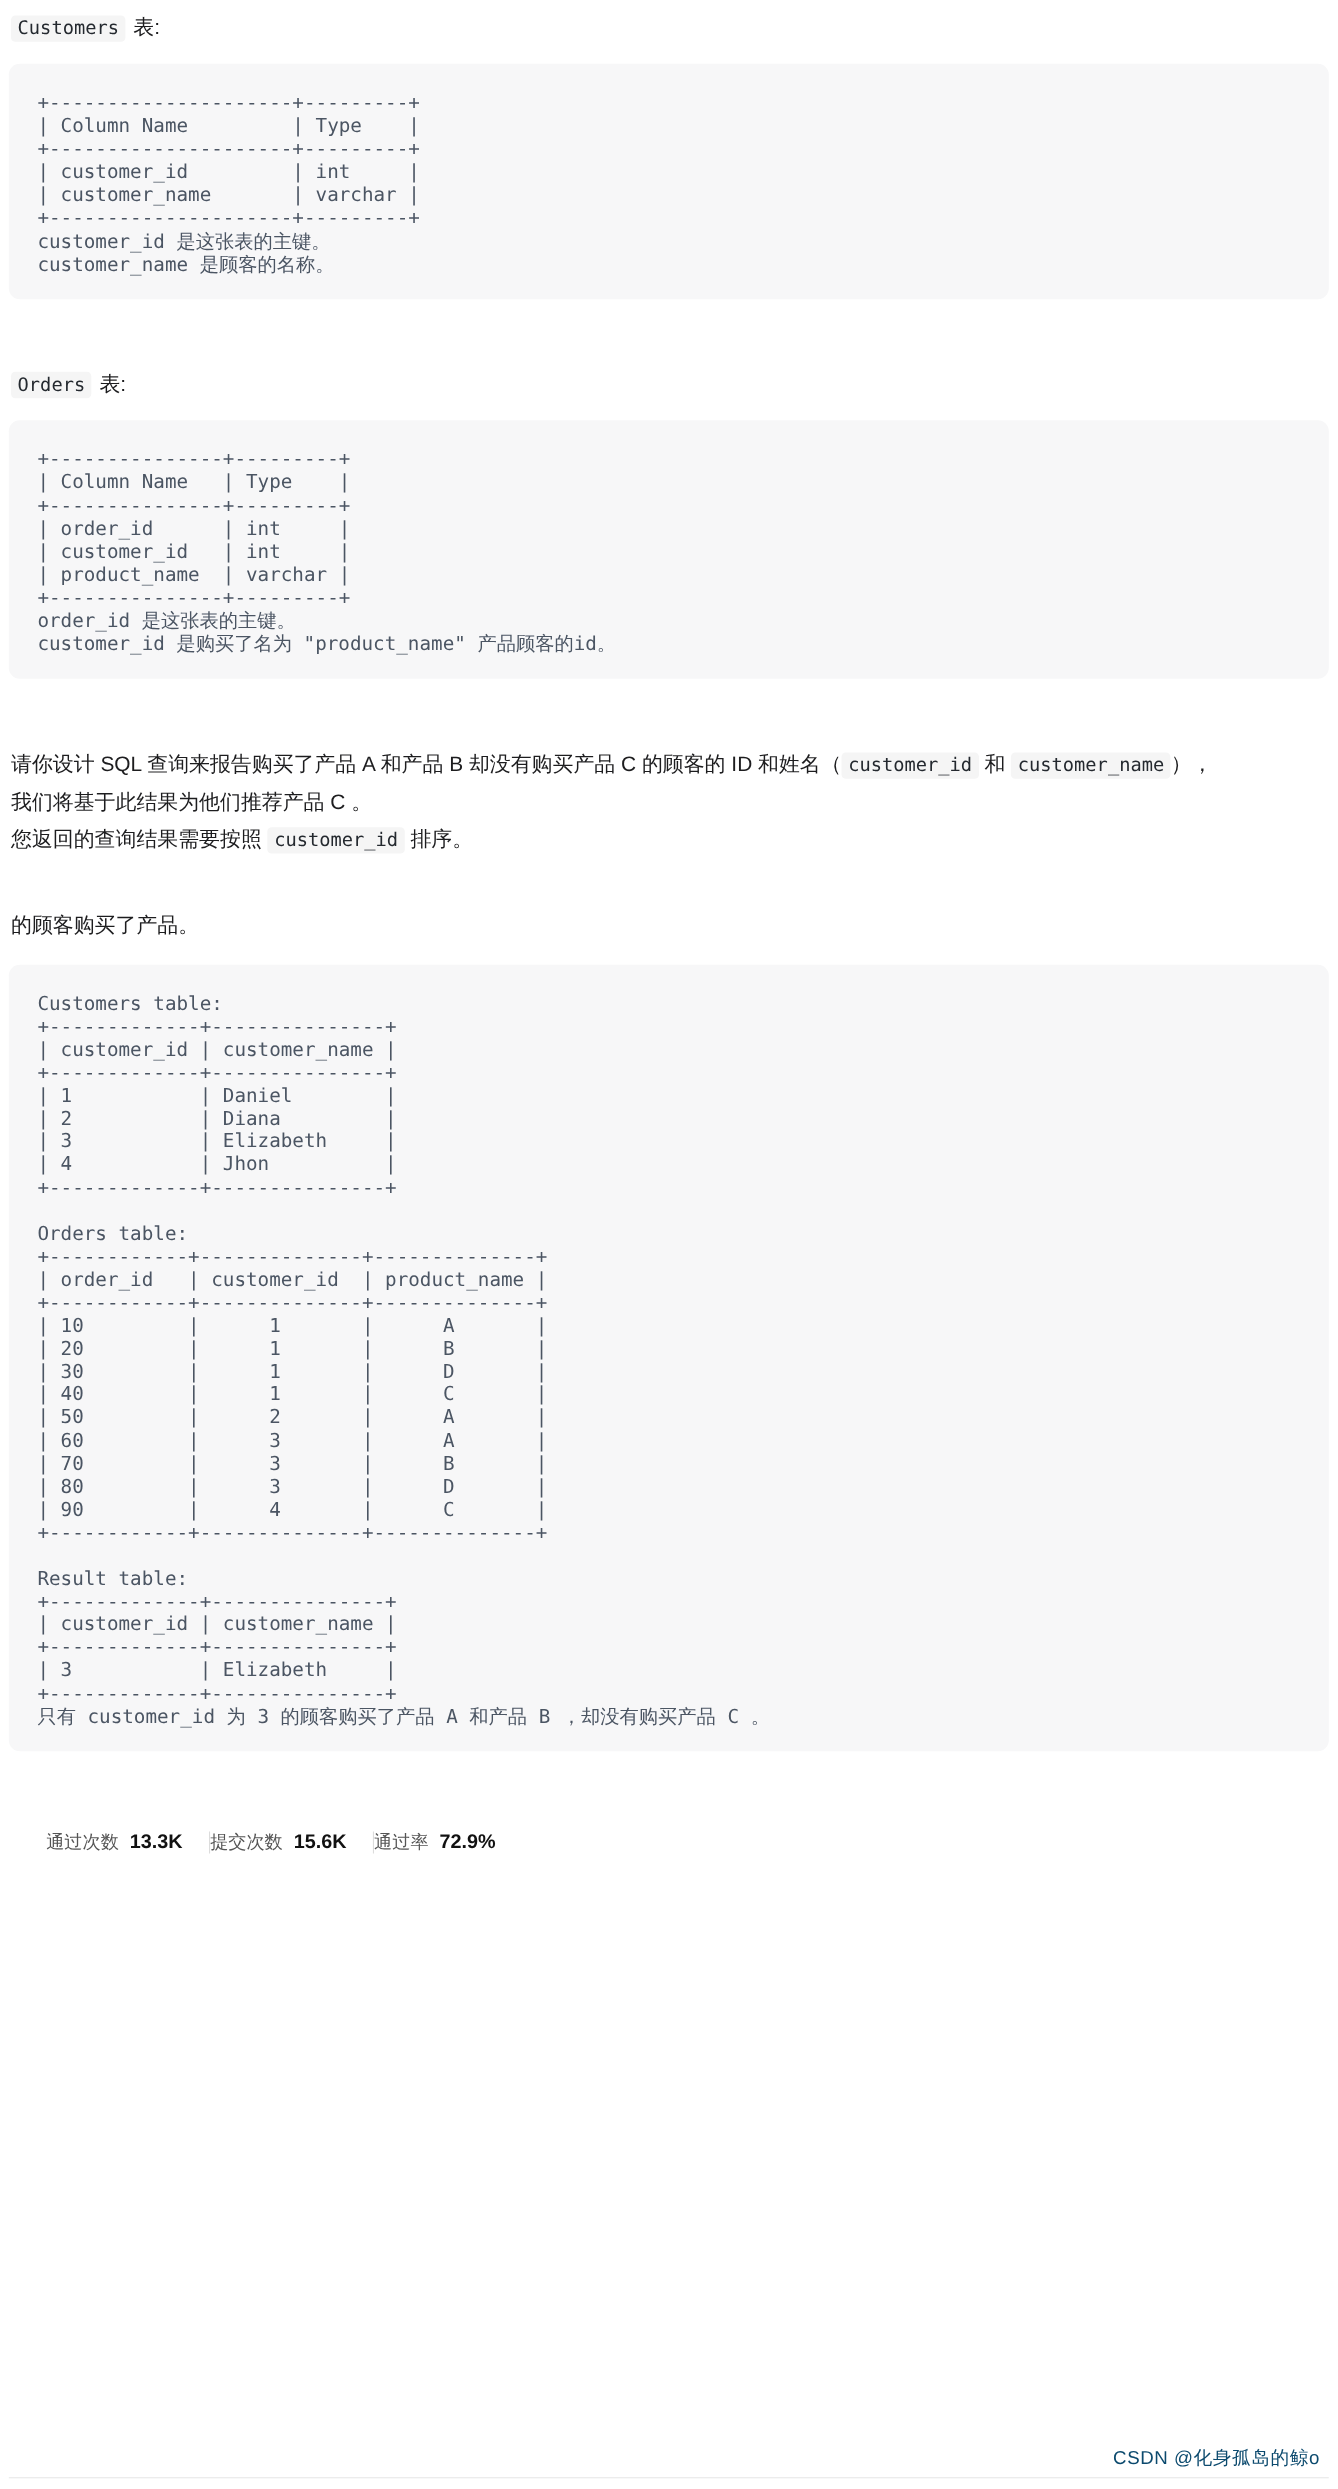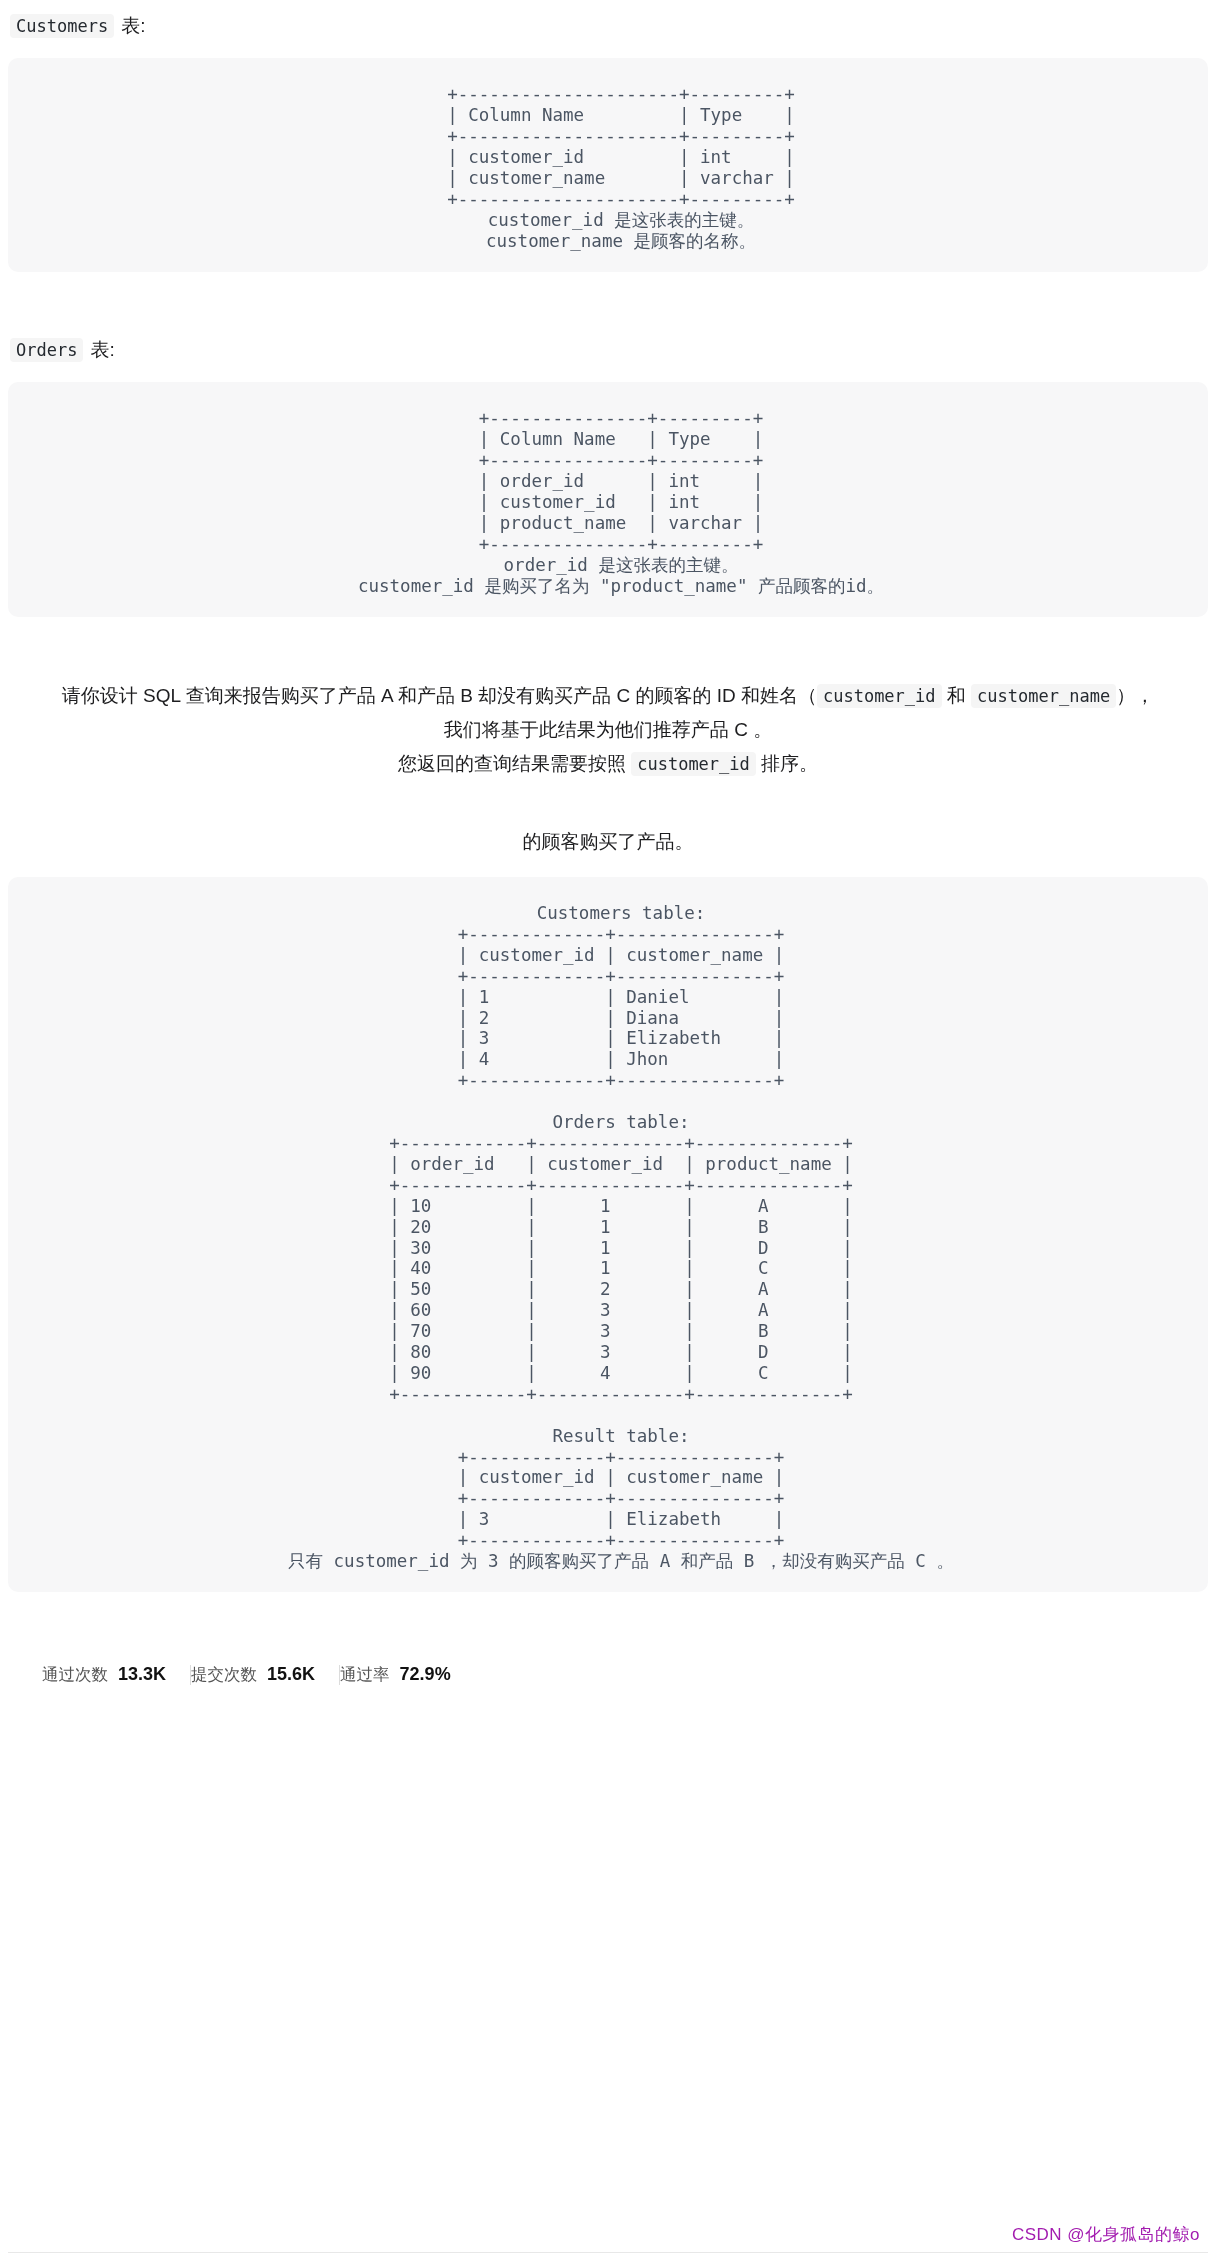"Customers" .page { text-align: center -> none }
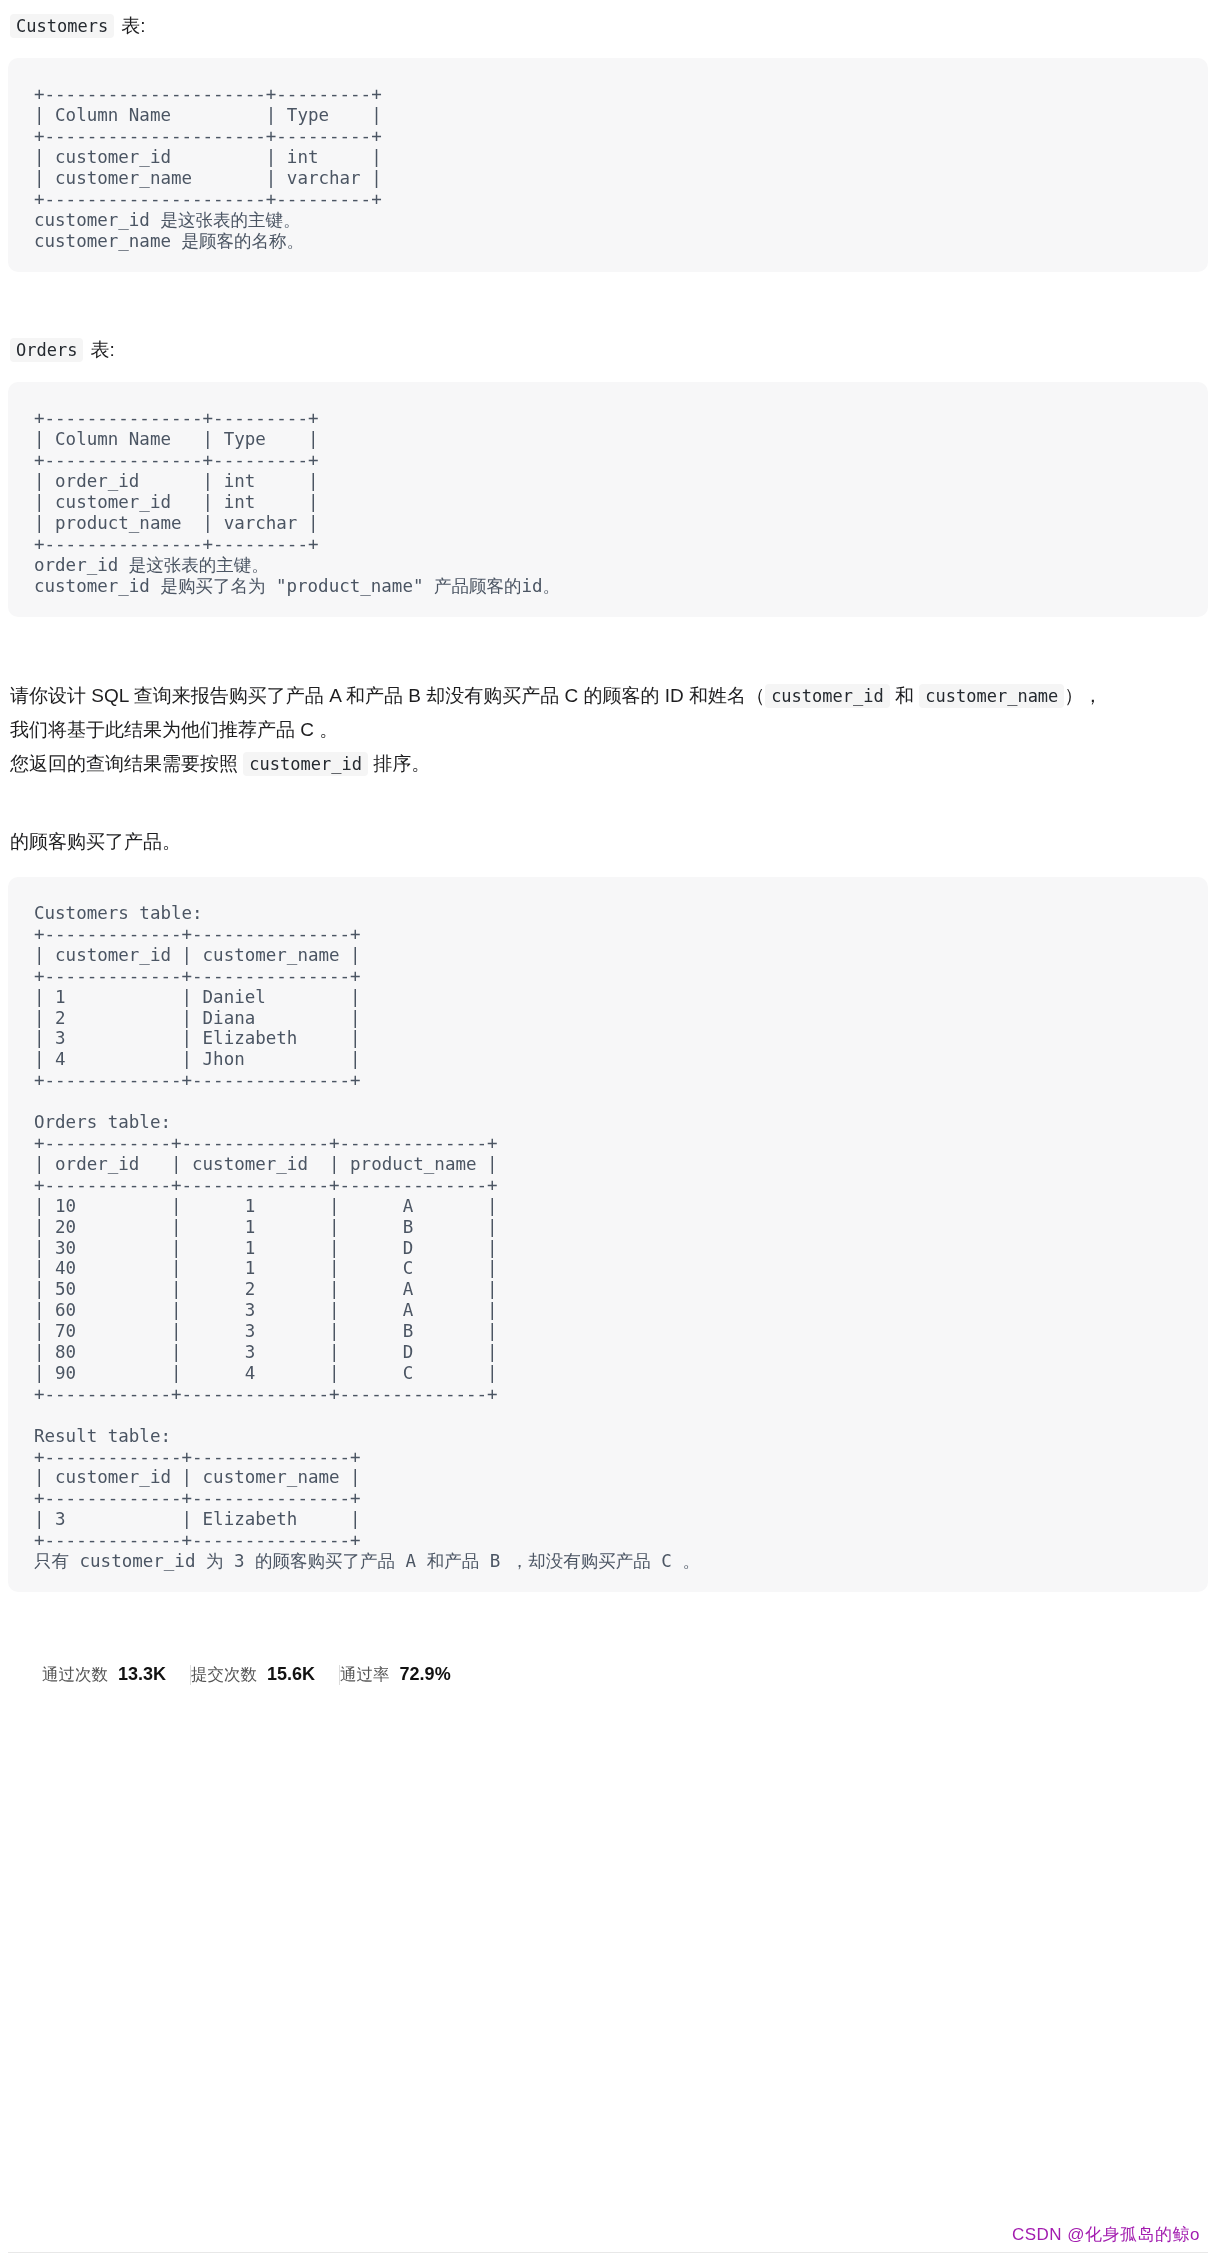"CSDN @化身孤岛的鲸o" .watermark { color: #a21caf -> #0c4a6e }
